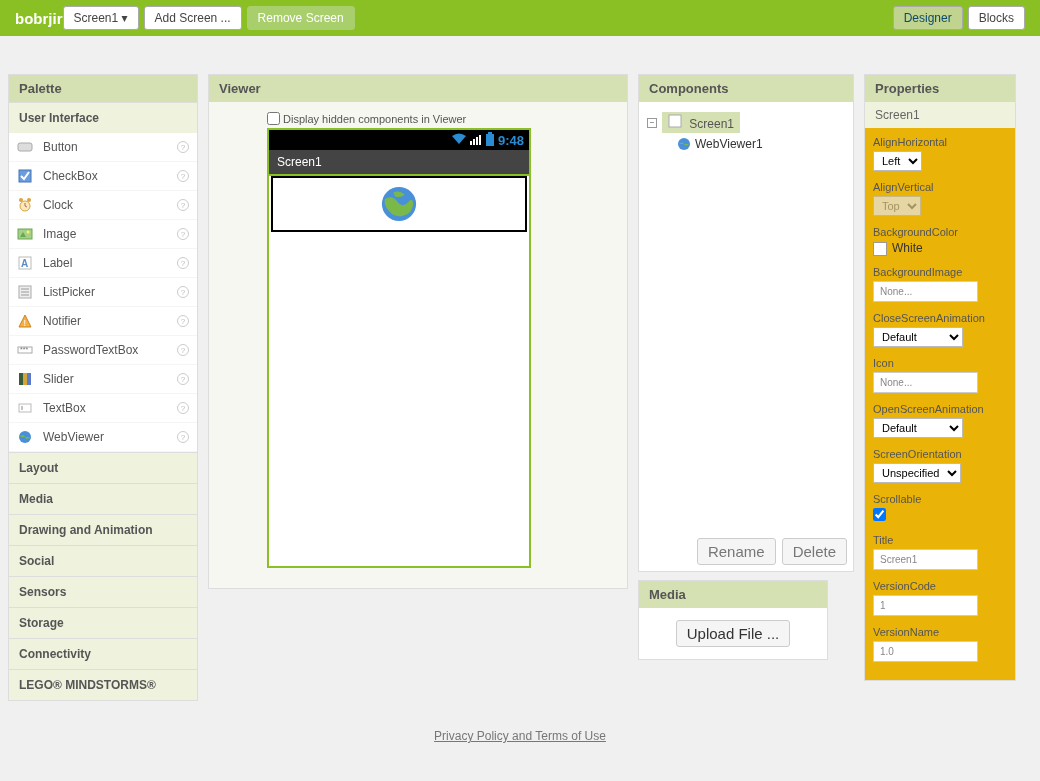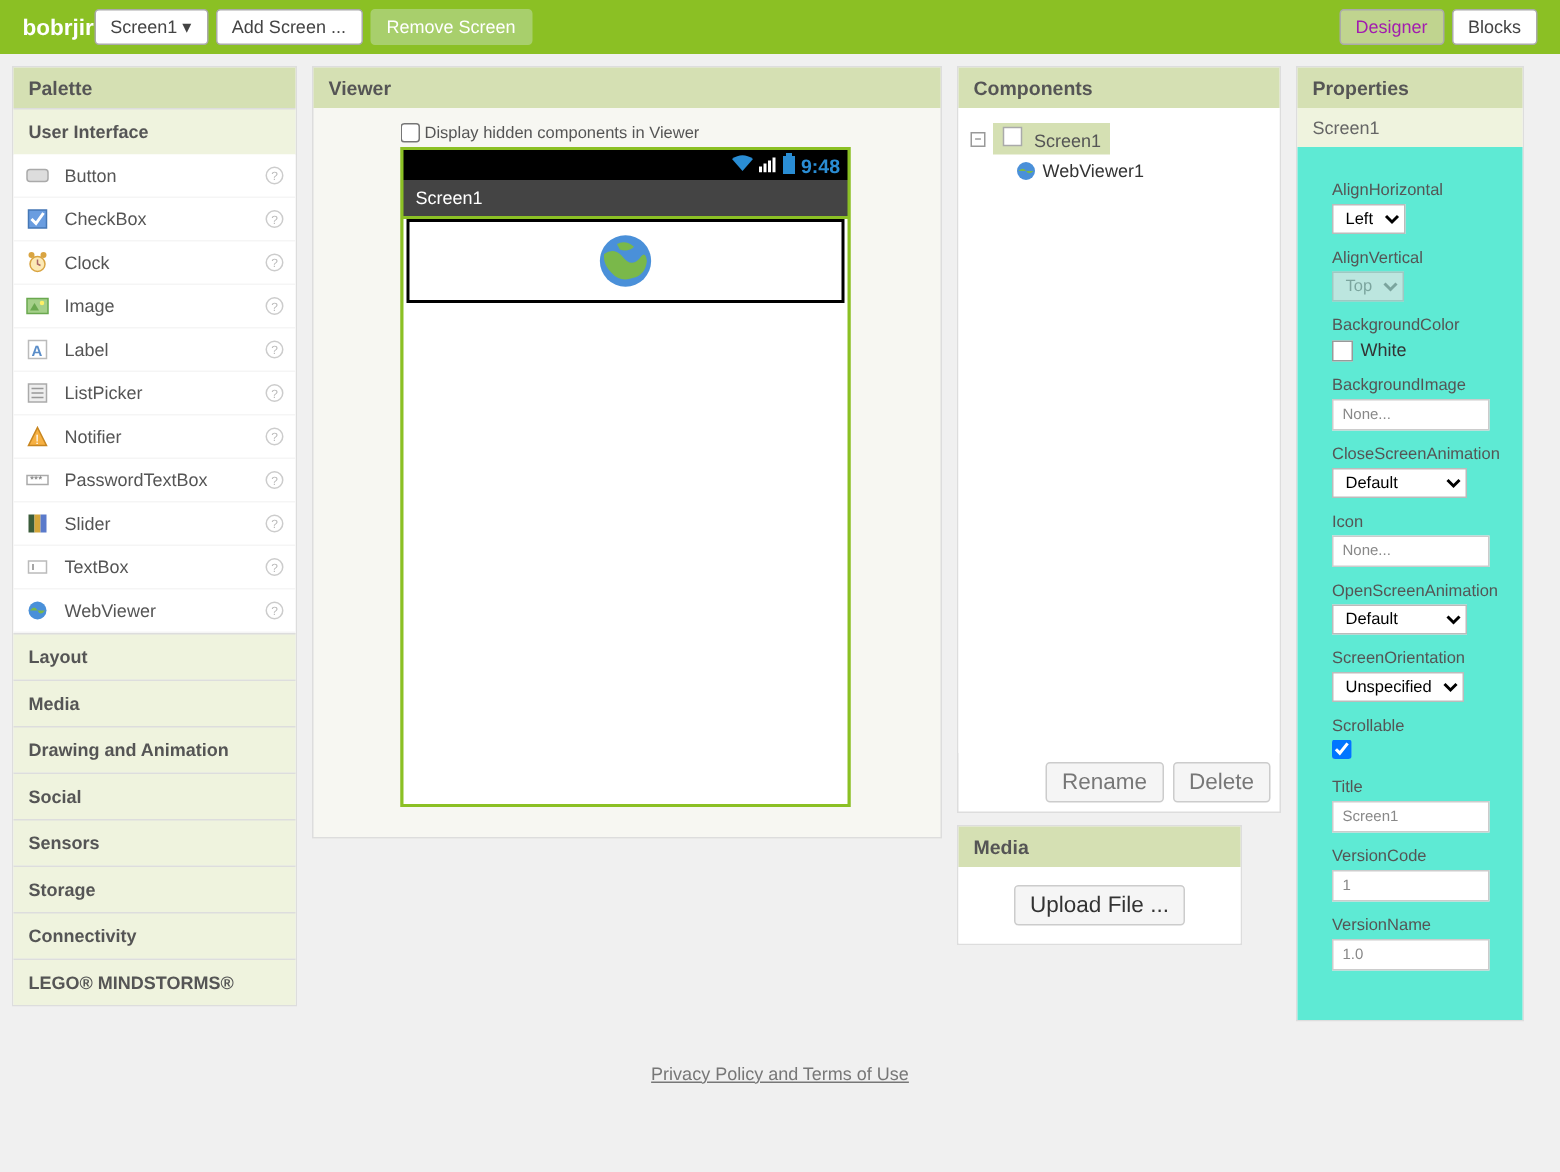"Designer" .top-btn.designer { color: #a21caf -> #0c4a6e }
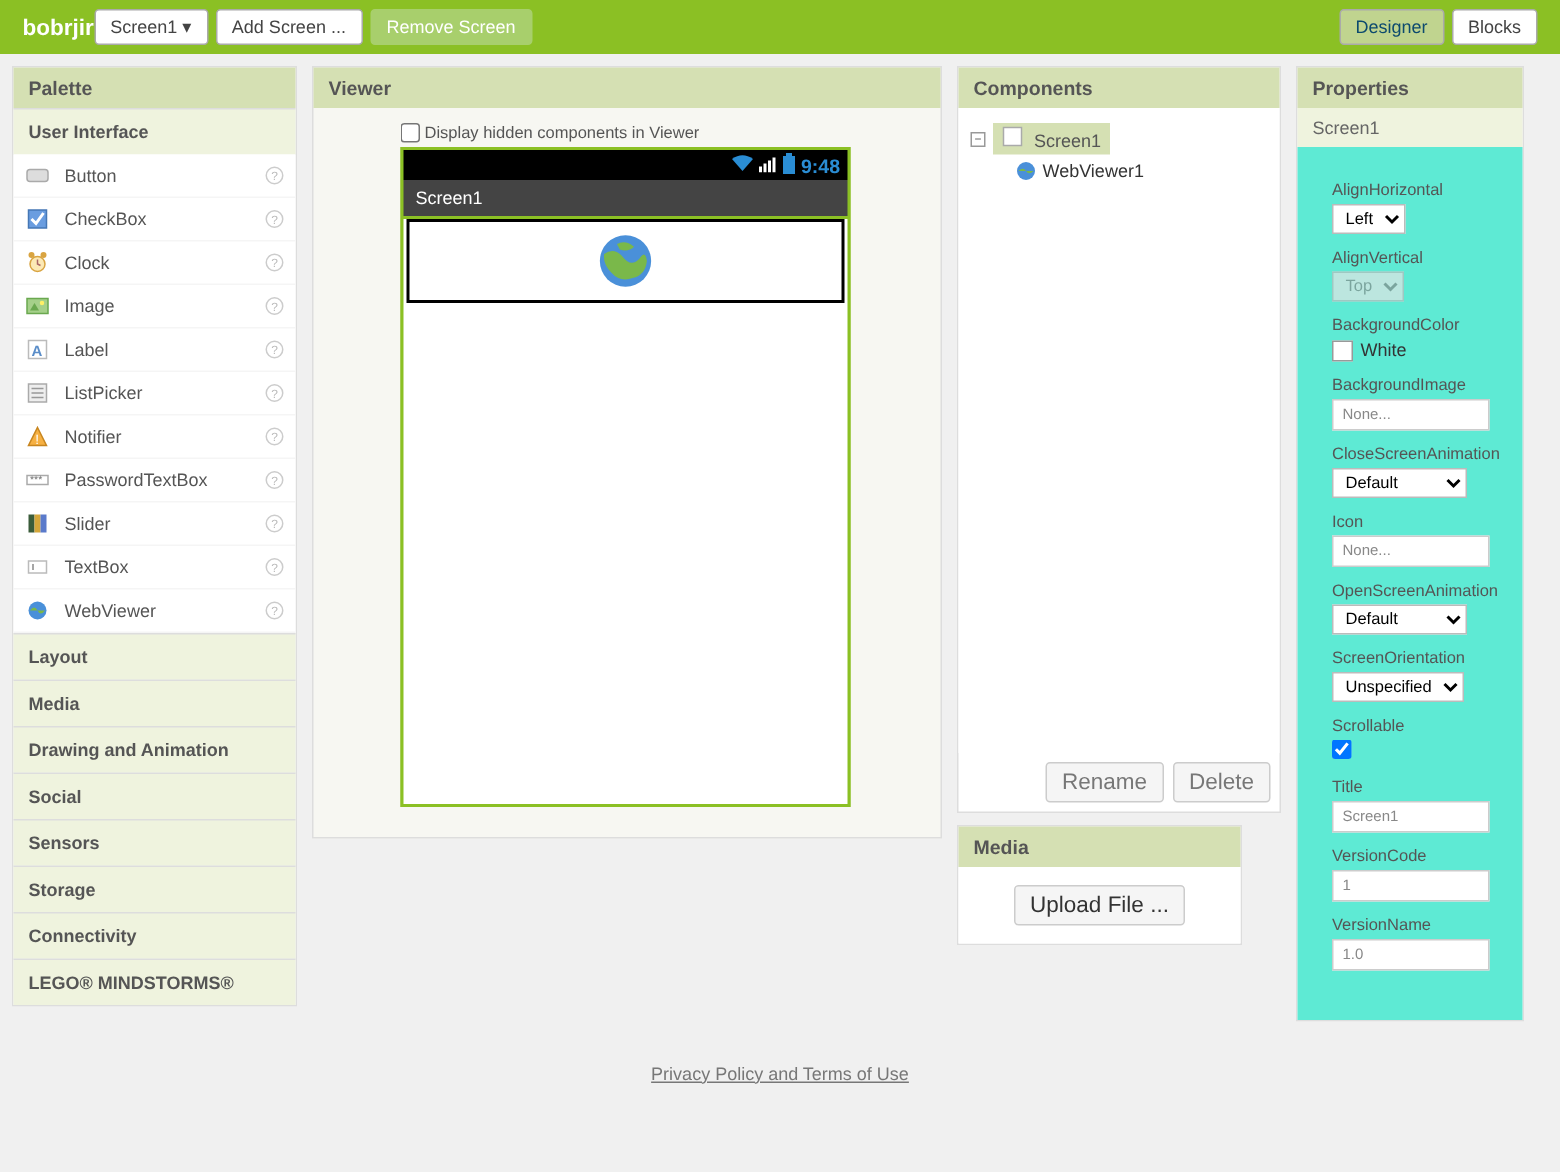"Palette" .panel { margin-top: none -> 30px }
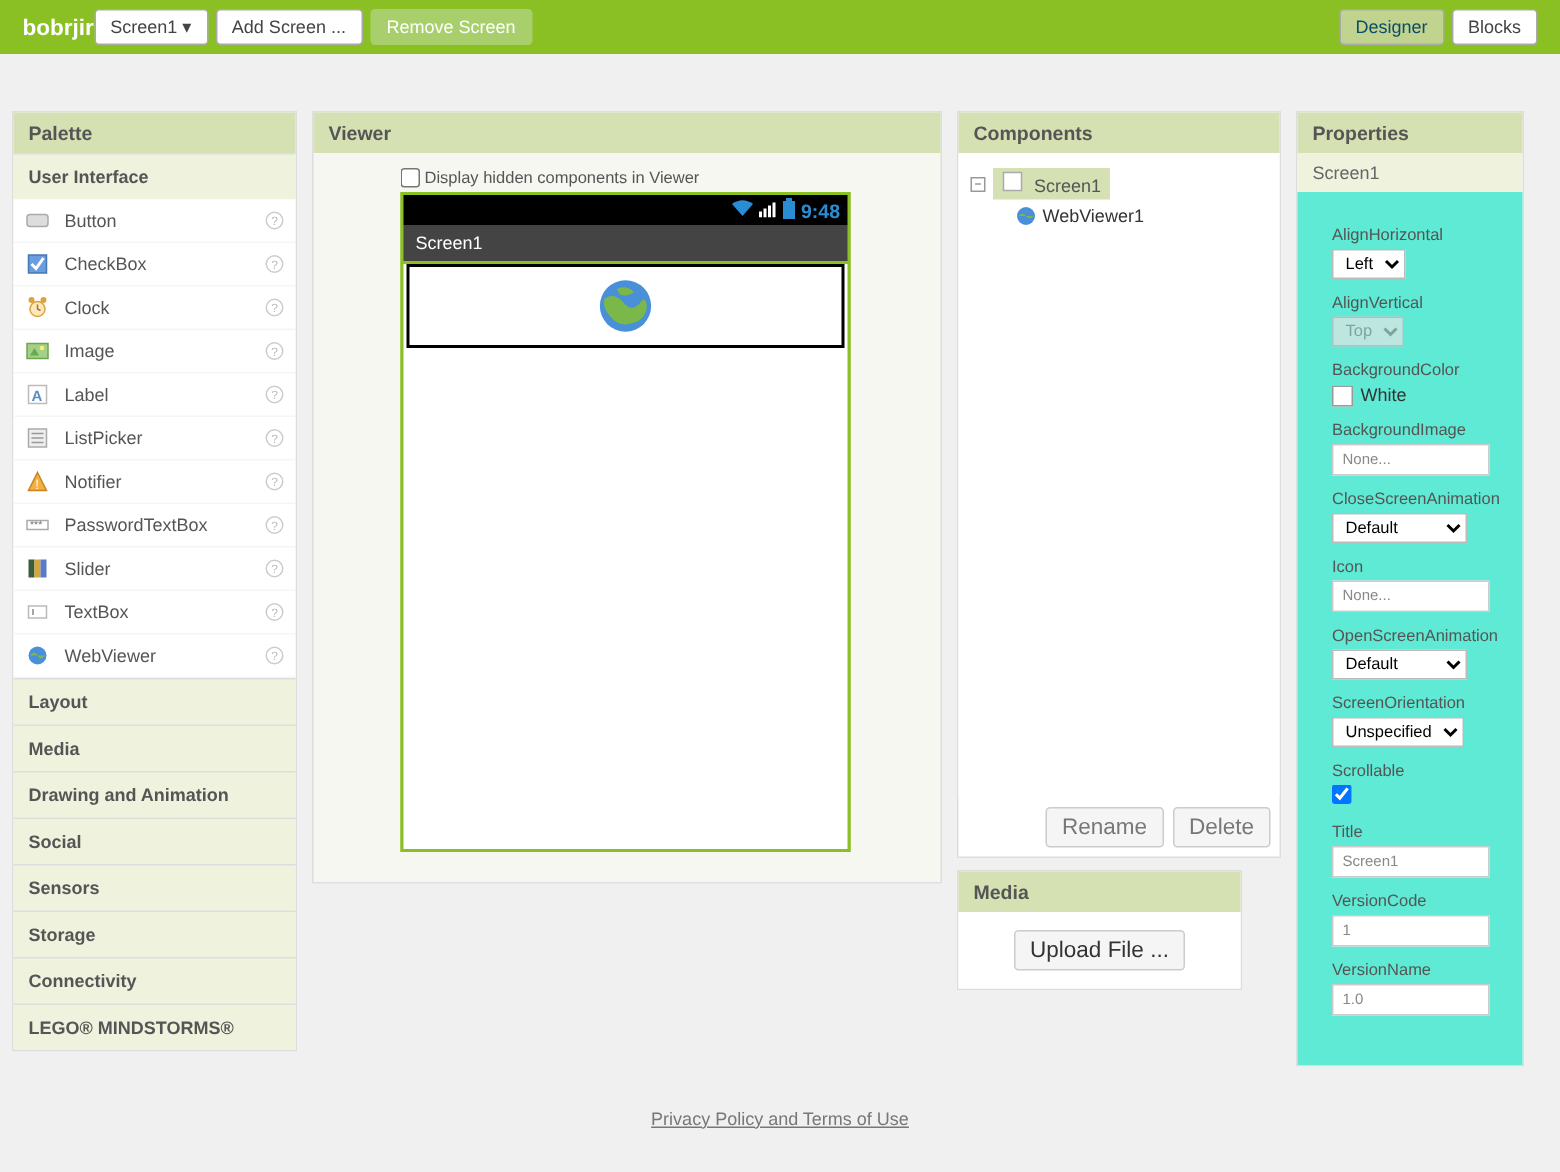"9:48" .phone { width: 300px -> 264px }
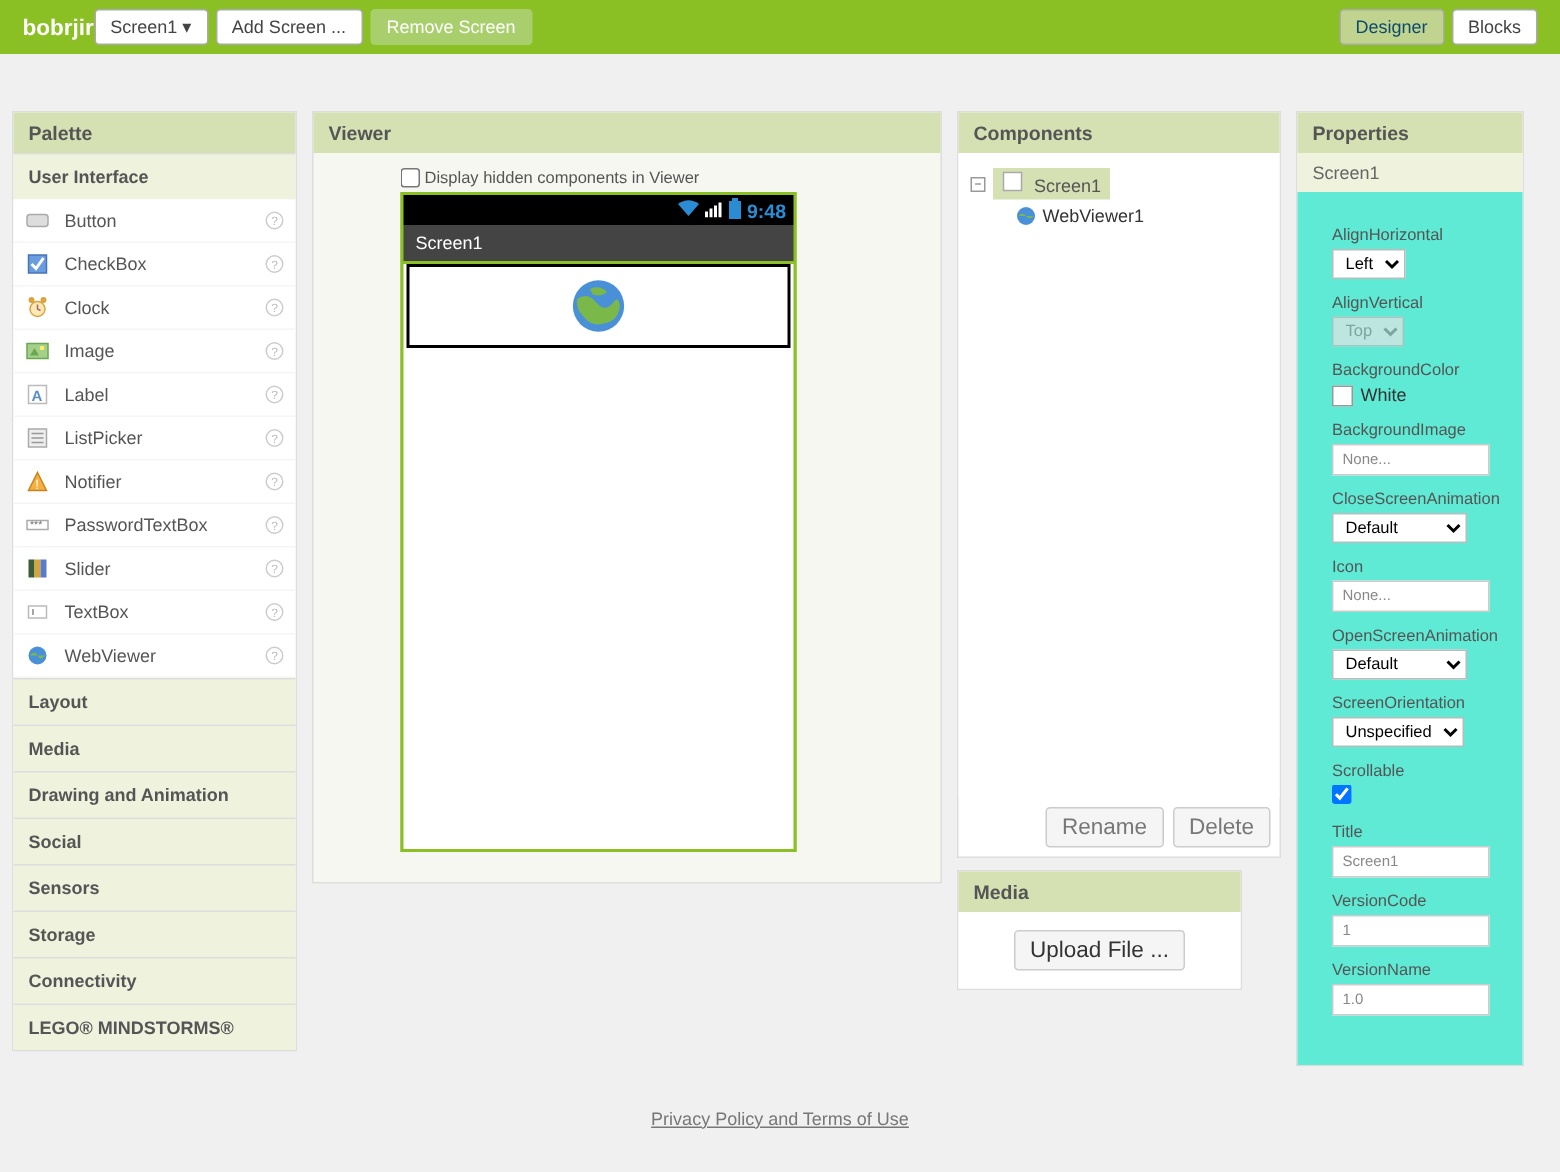"AlignHorizontal" .props-body { background: #5eead4 -> #eab308; padding: 23px -> 8px }
